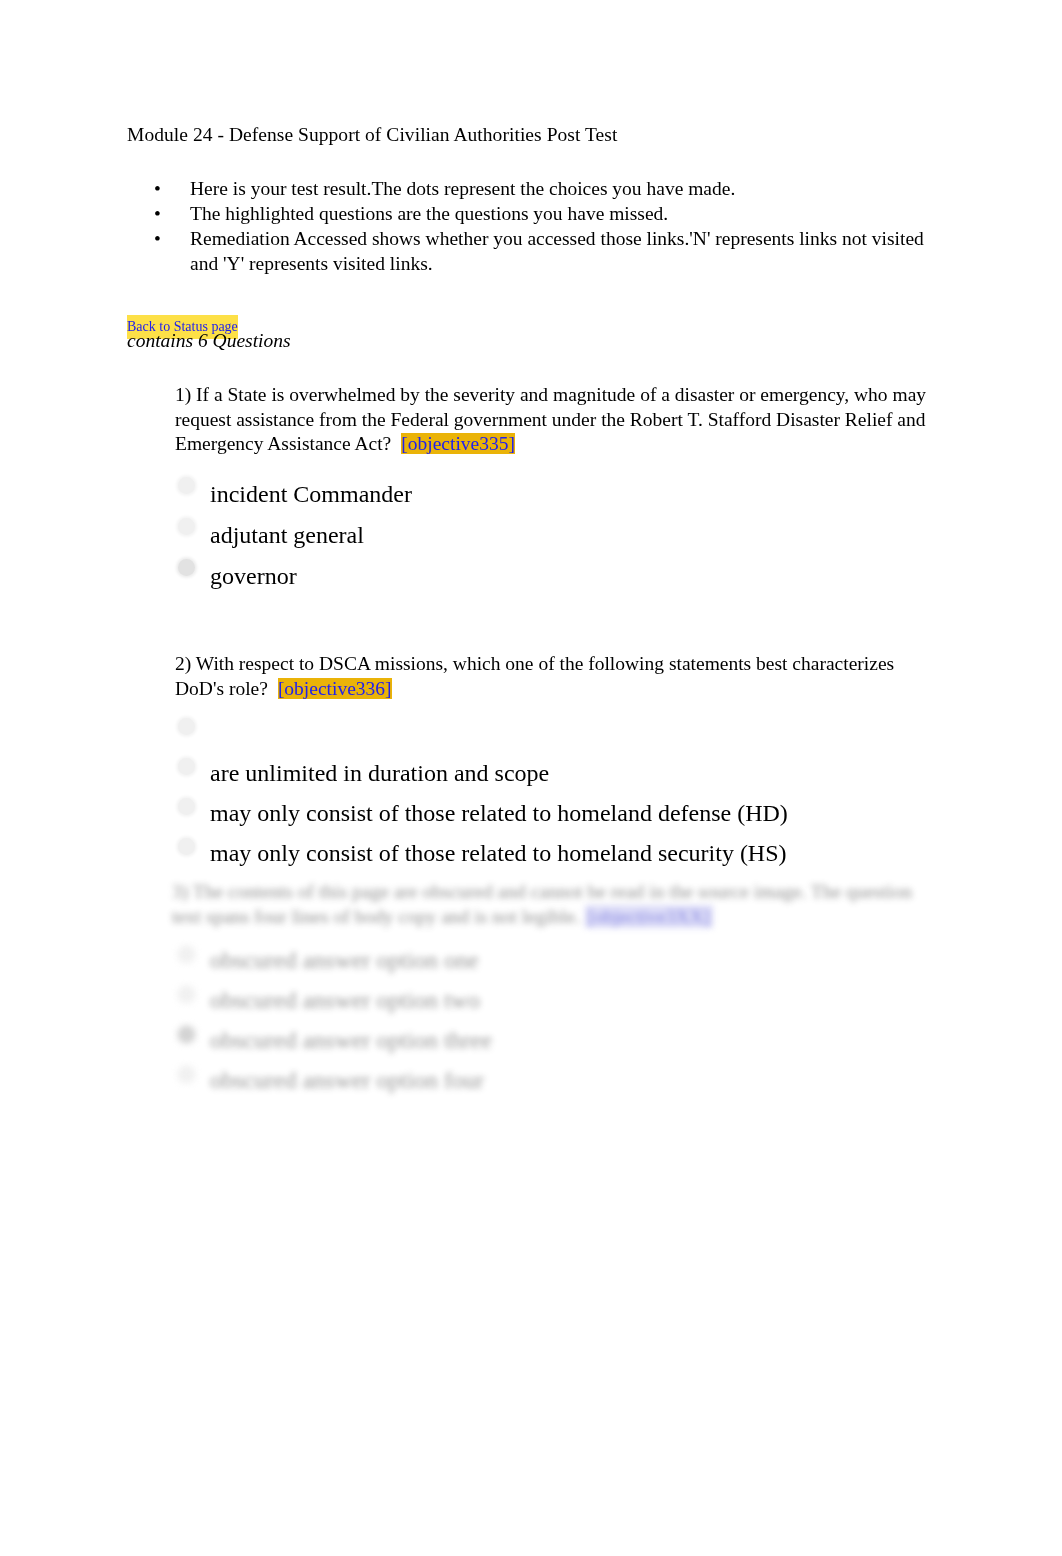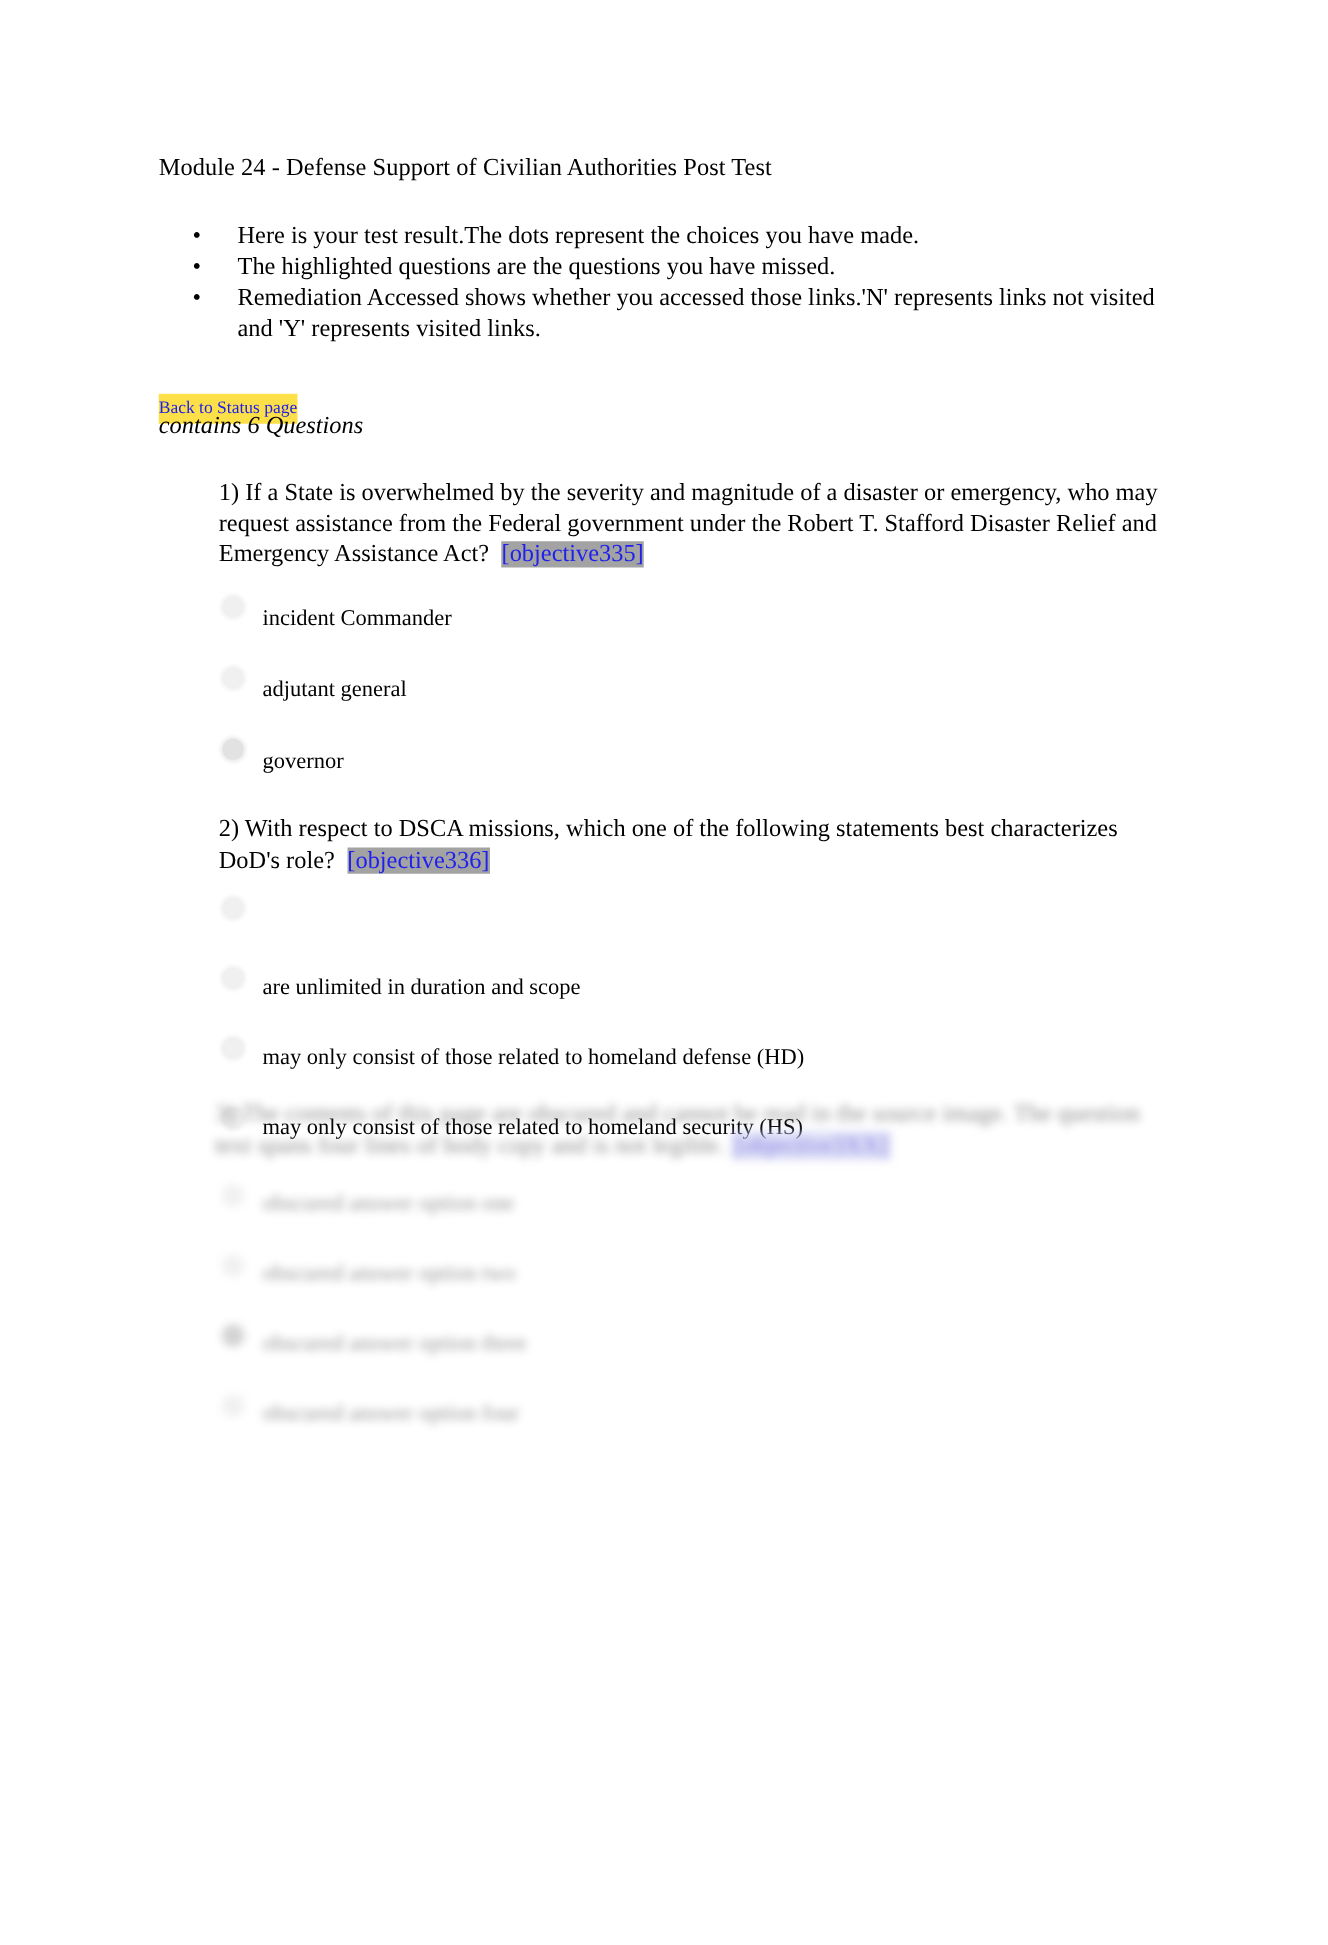"[objective335]" .obj-link { background: #a3a3a3 -> #eab308 }
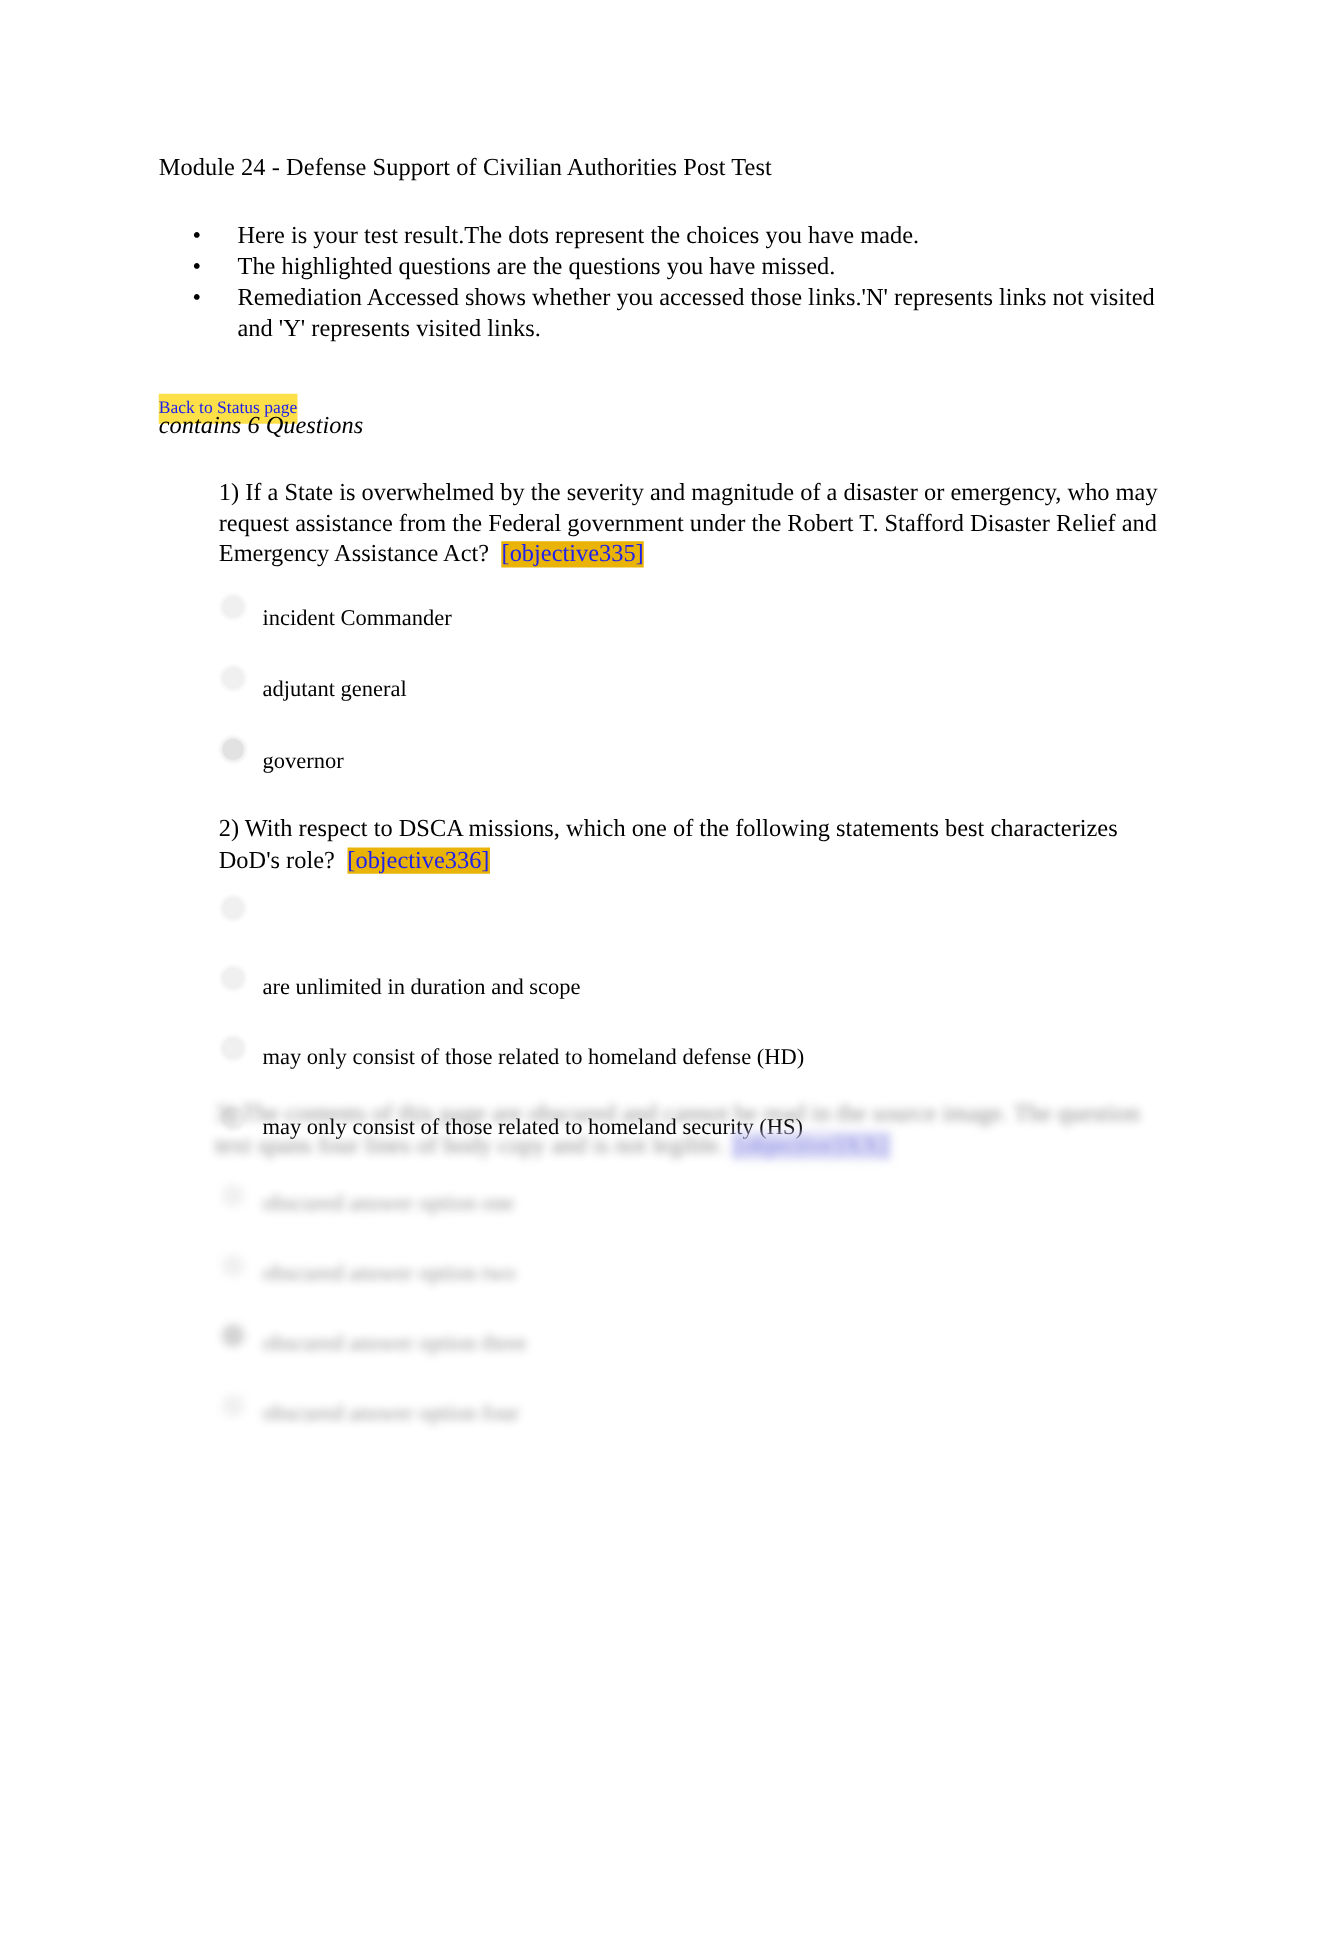"incident Commander" .answer-label { font-size: 18px -> 24px; margin-top: 16px -> none }
